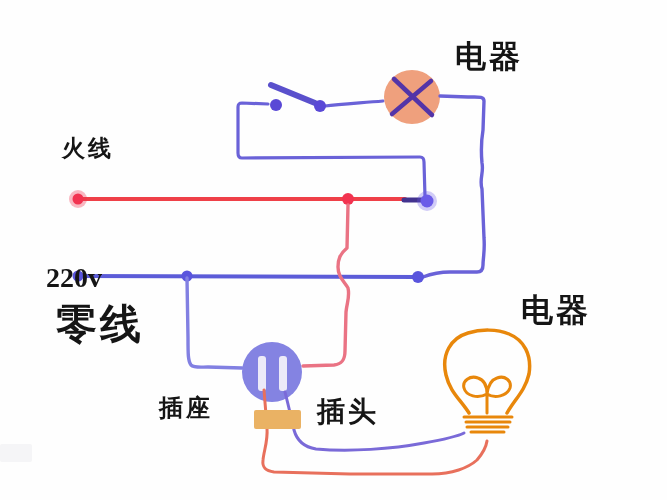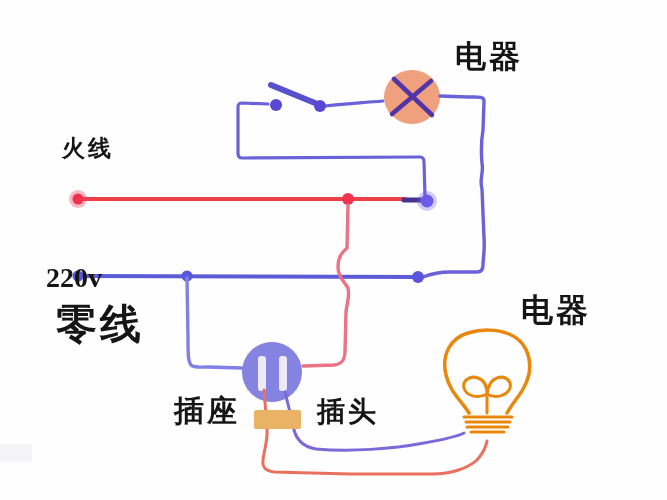"插座" .lbl-chazuo { font-size: 30px -> 24px; left: 174px -> 159px }
